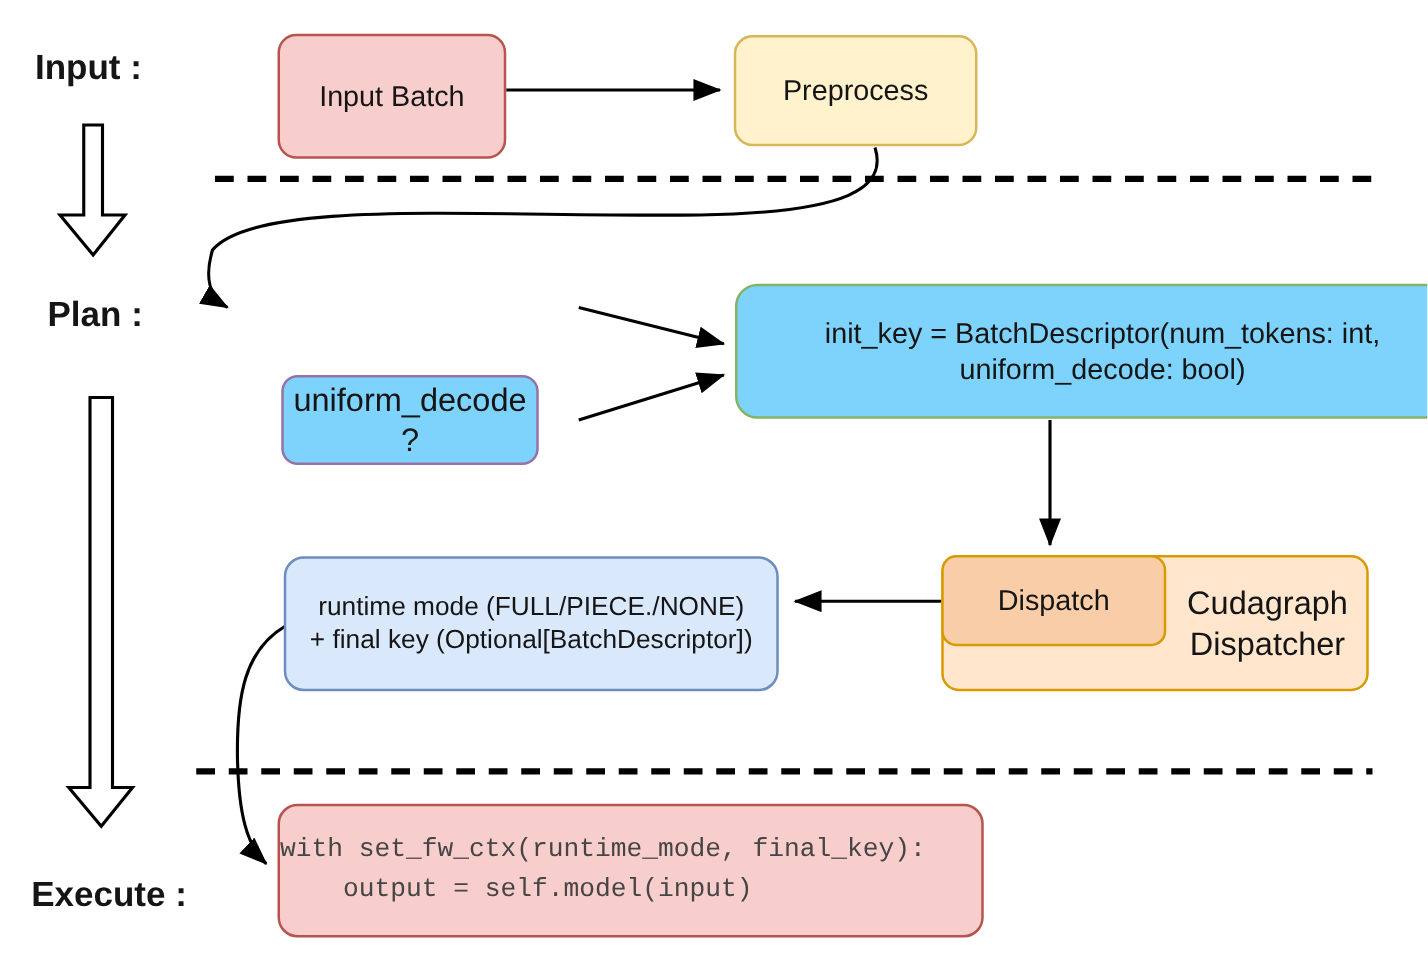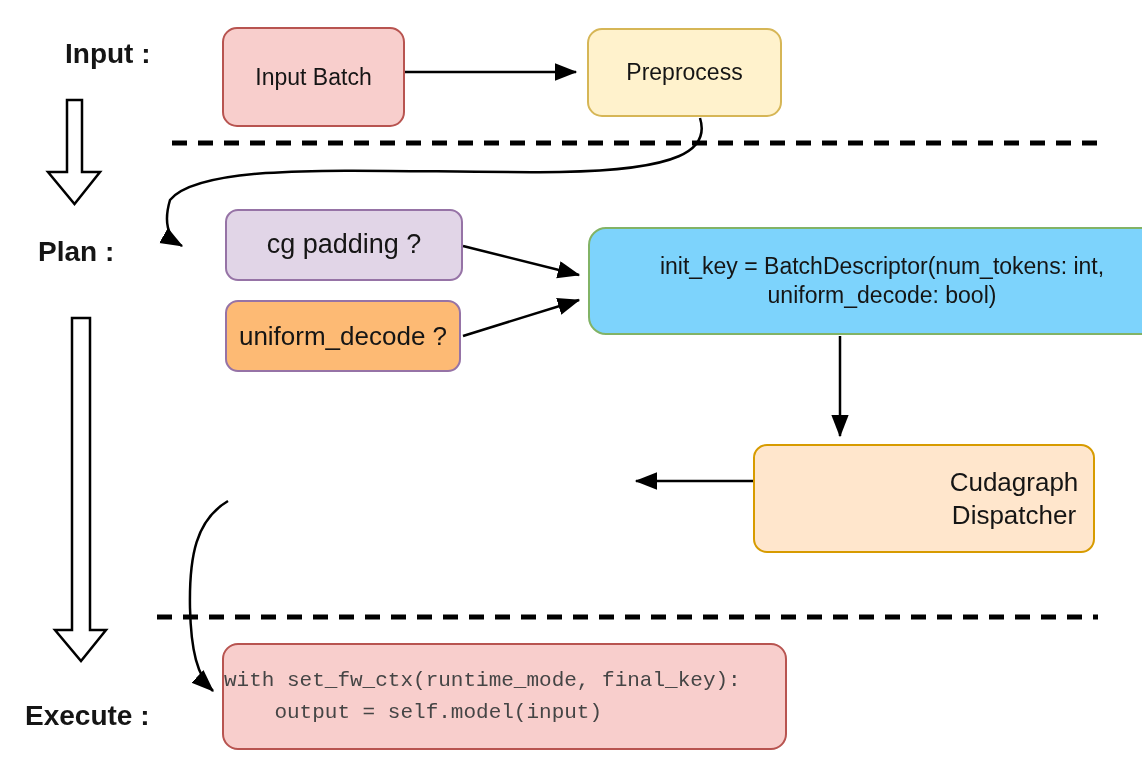"Input :" .stage-input { margin-left: 37px -> none }
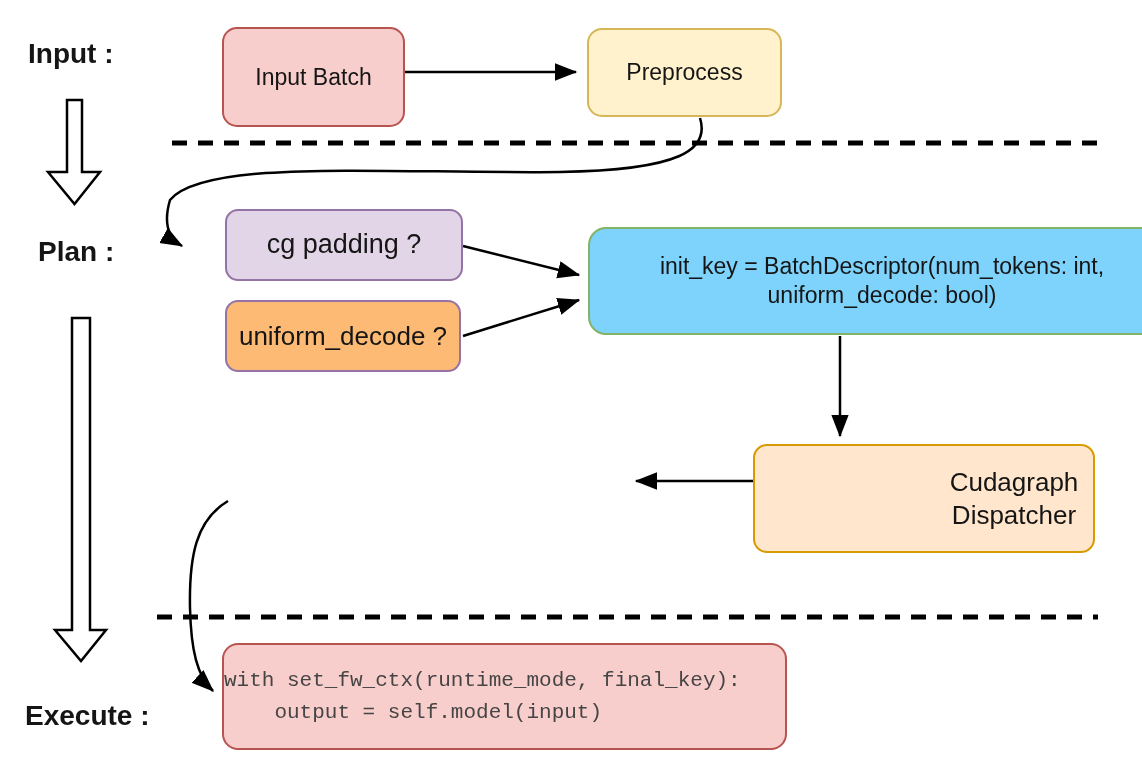"cg padding ?" div.node { html: <div> <span>cg padding ?</span> </div> -> none }
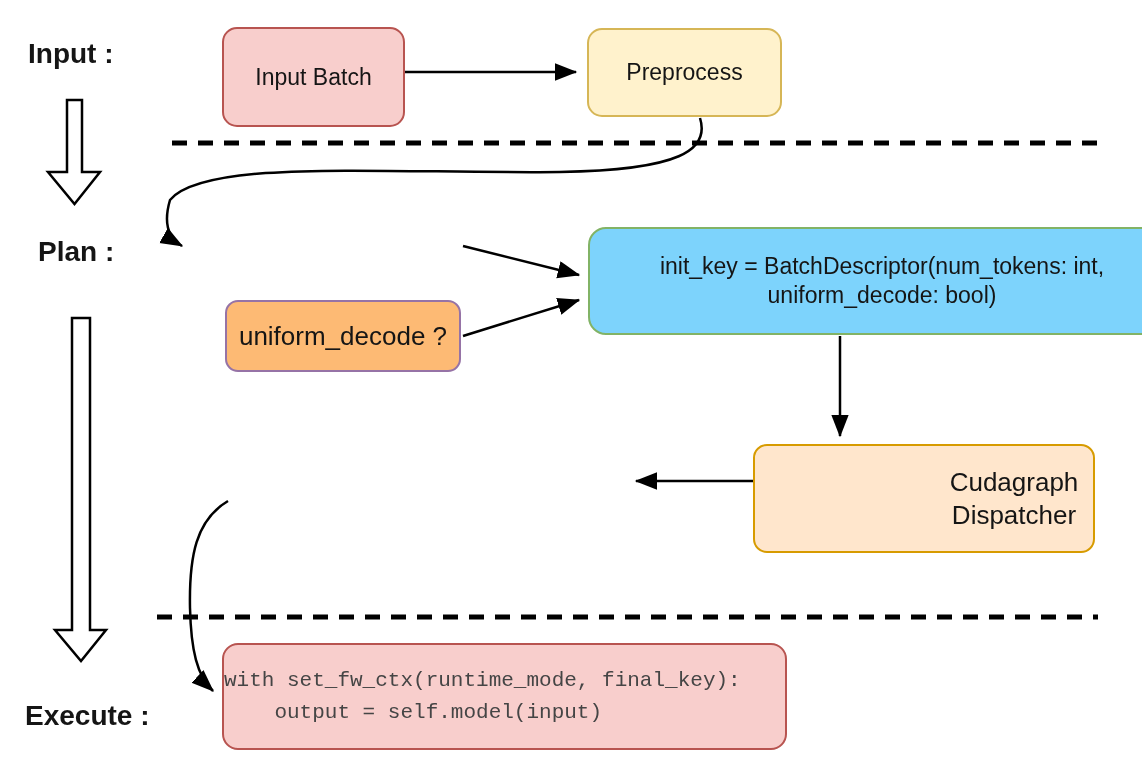"uniform_decode ?" .node-uniform-decode { background: #fdba74 -> #7dd3fc; width: 236px -> 206px }
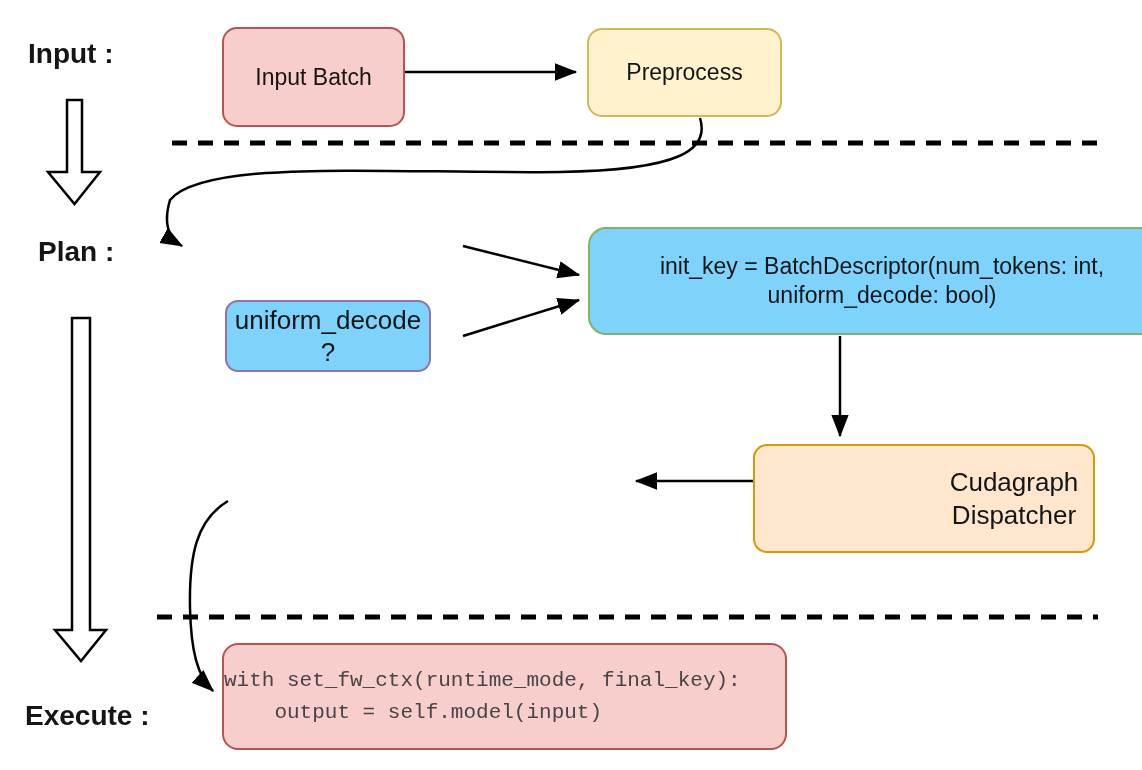"runtime mode (FULL/PIECE./NONE)" div.node { html: none -> <div> <span>runtime mode (FULL/PIECE./NONE)</span> <span>+ final key (Optional[BatchDescriptor])</span> </div> }
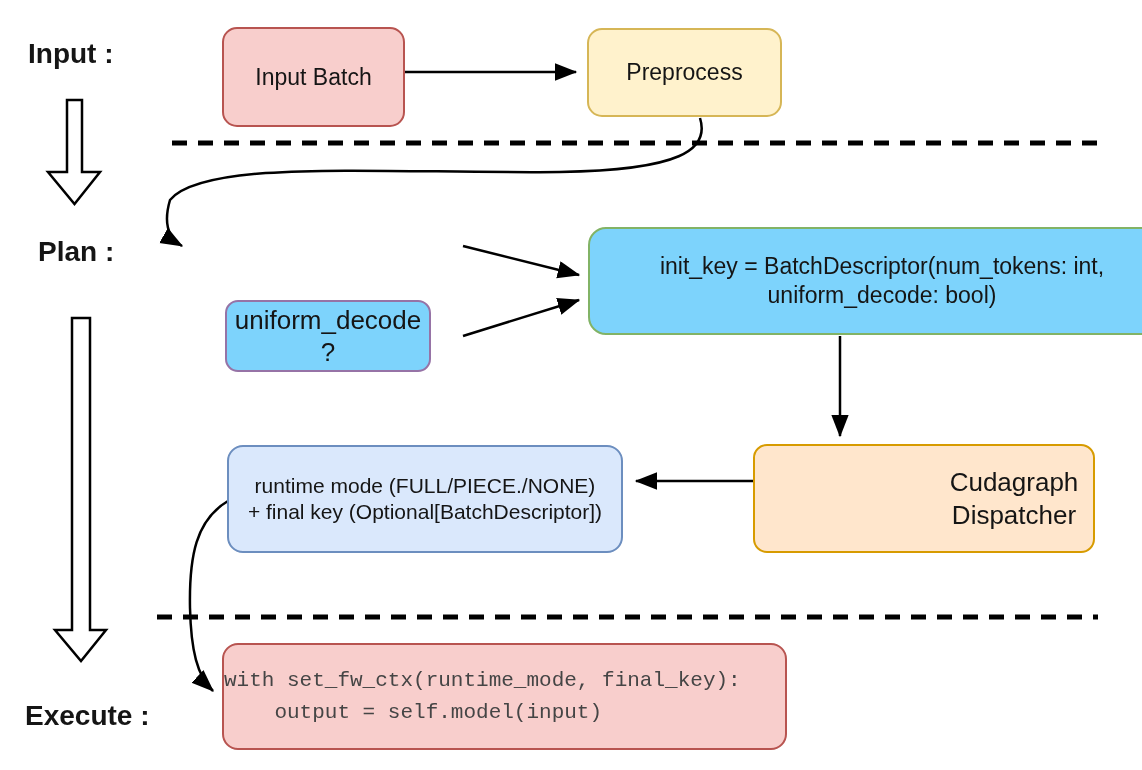"Dispatch" div.node { html: none -> <div> <span>Dispatch</span> </div> }
